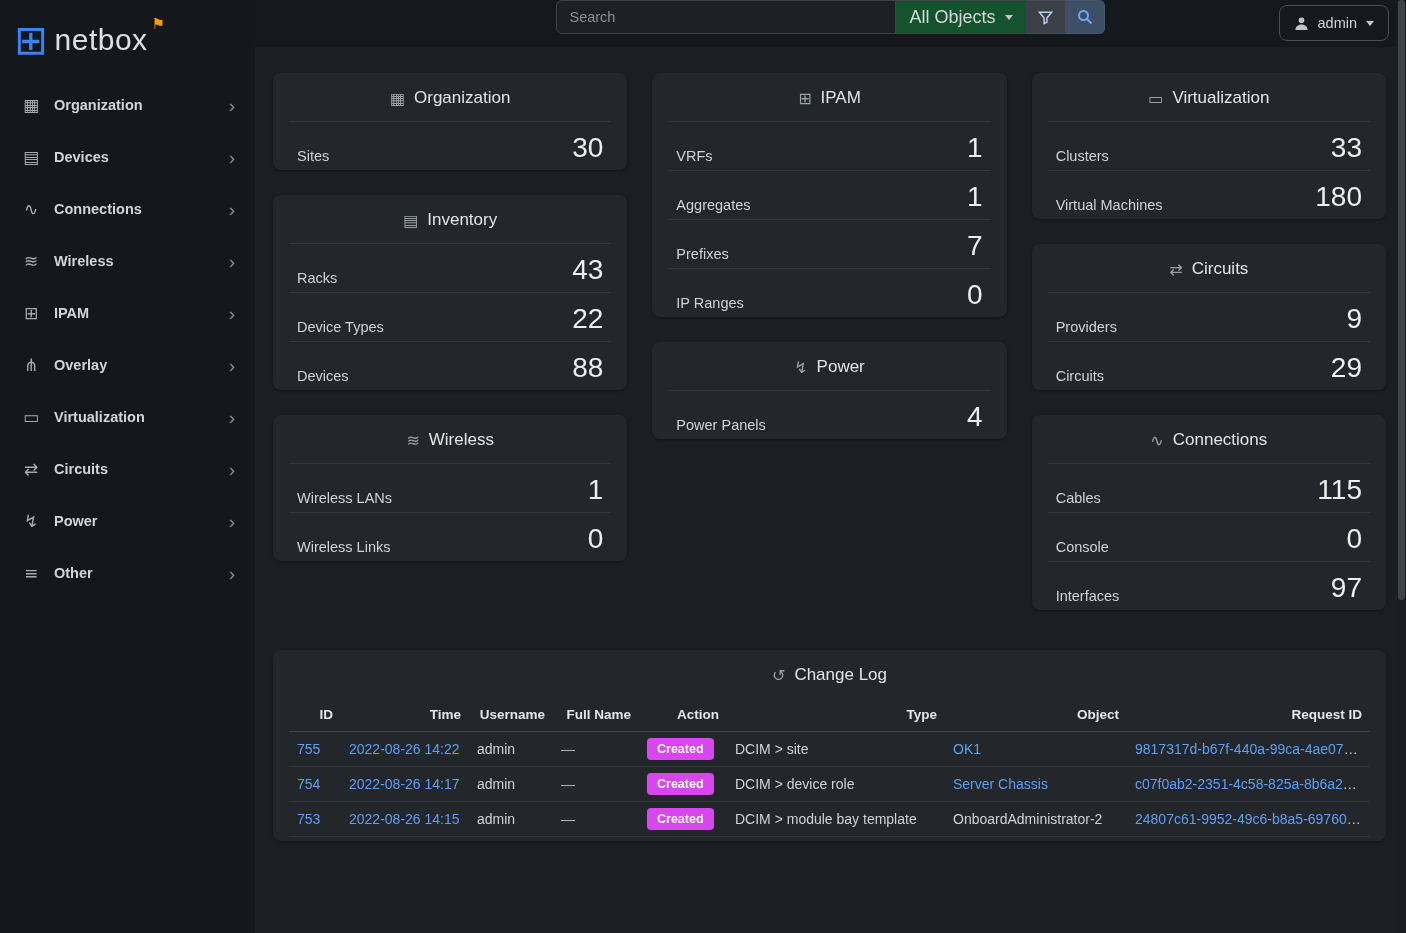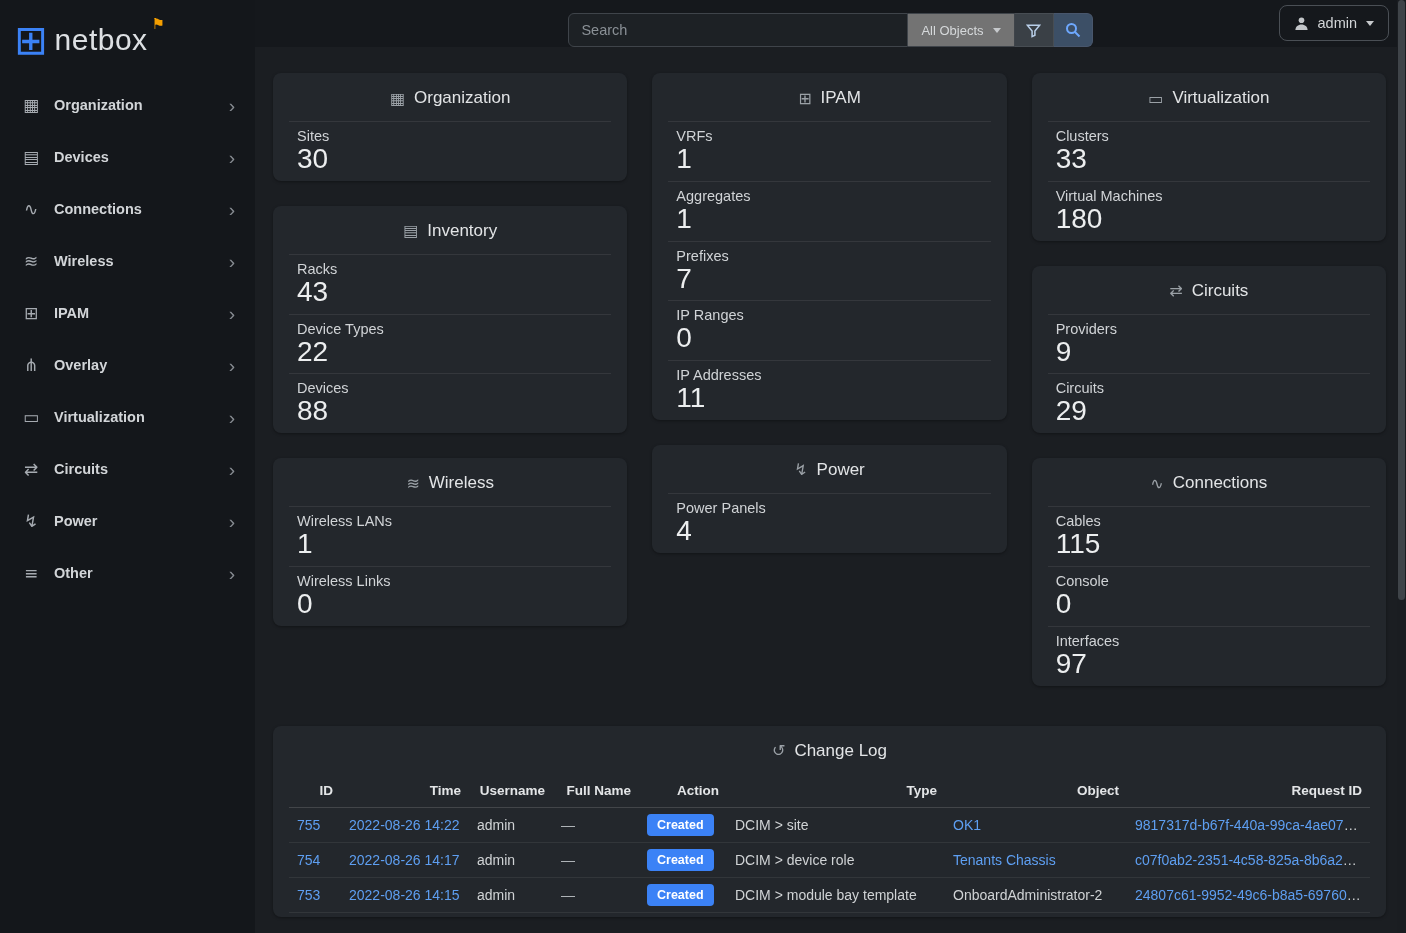"Search" .topbar { align-items: flex-end -> flex-start }
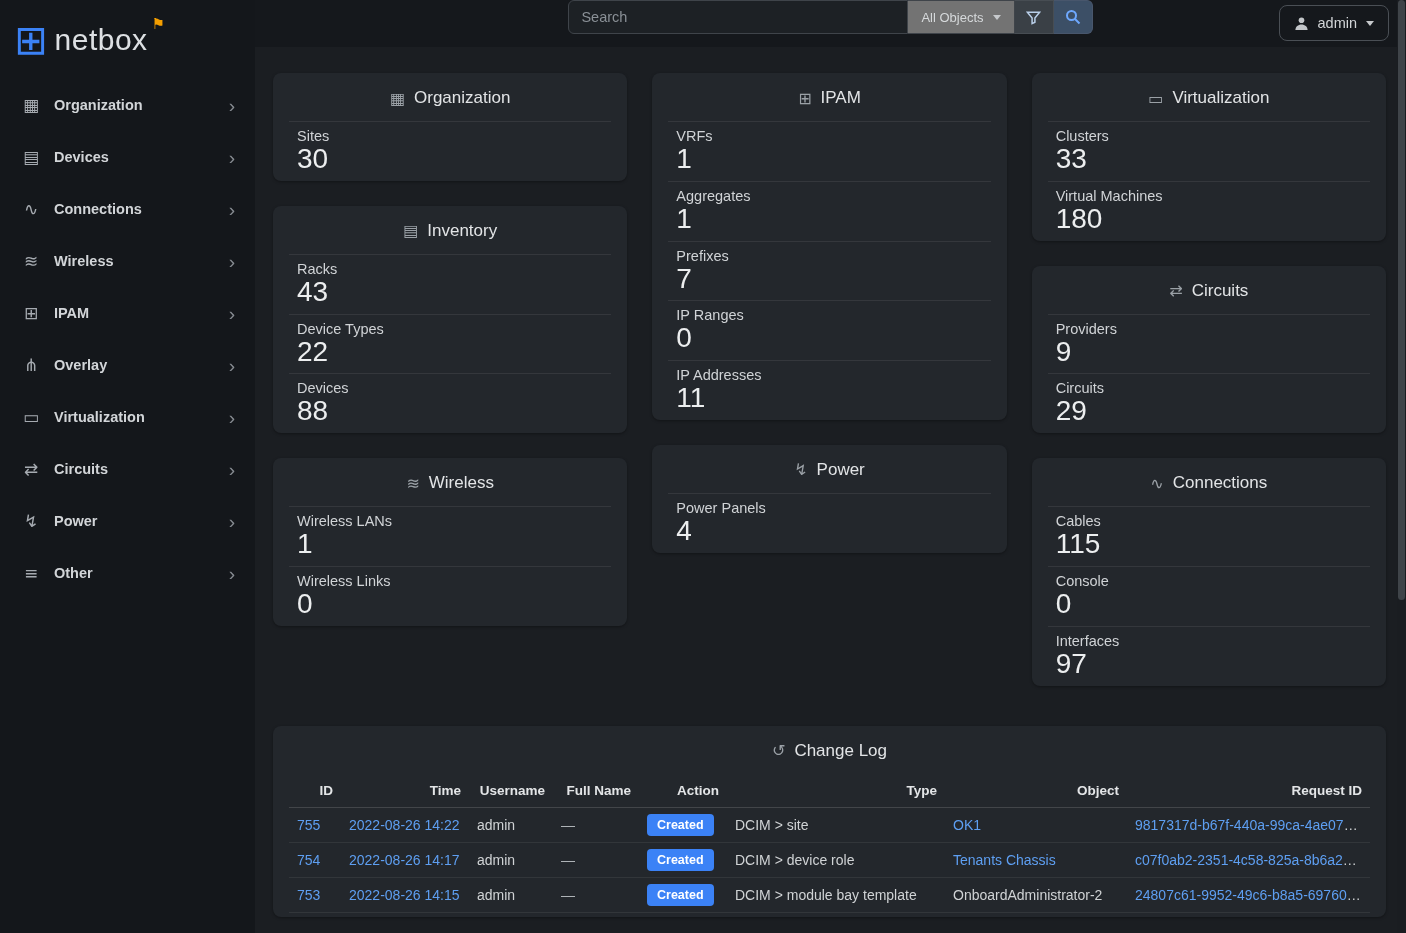"All Objects" .scope-btn { background: #737373 -> #14532d; font-size: 13px -> 18px }
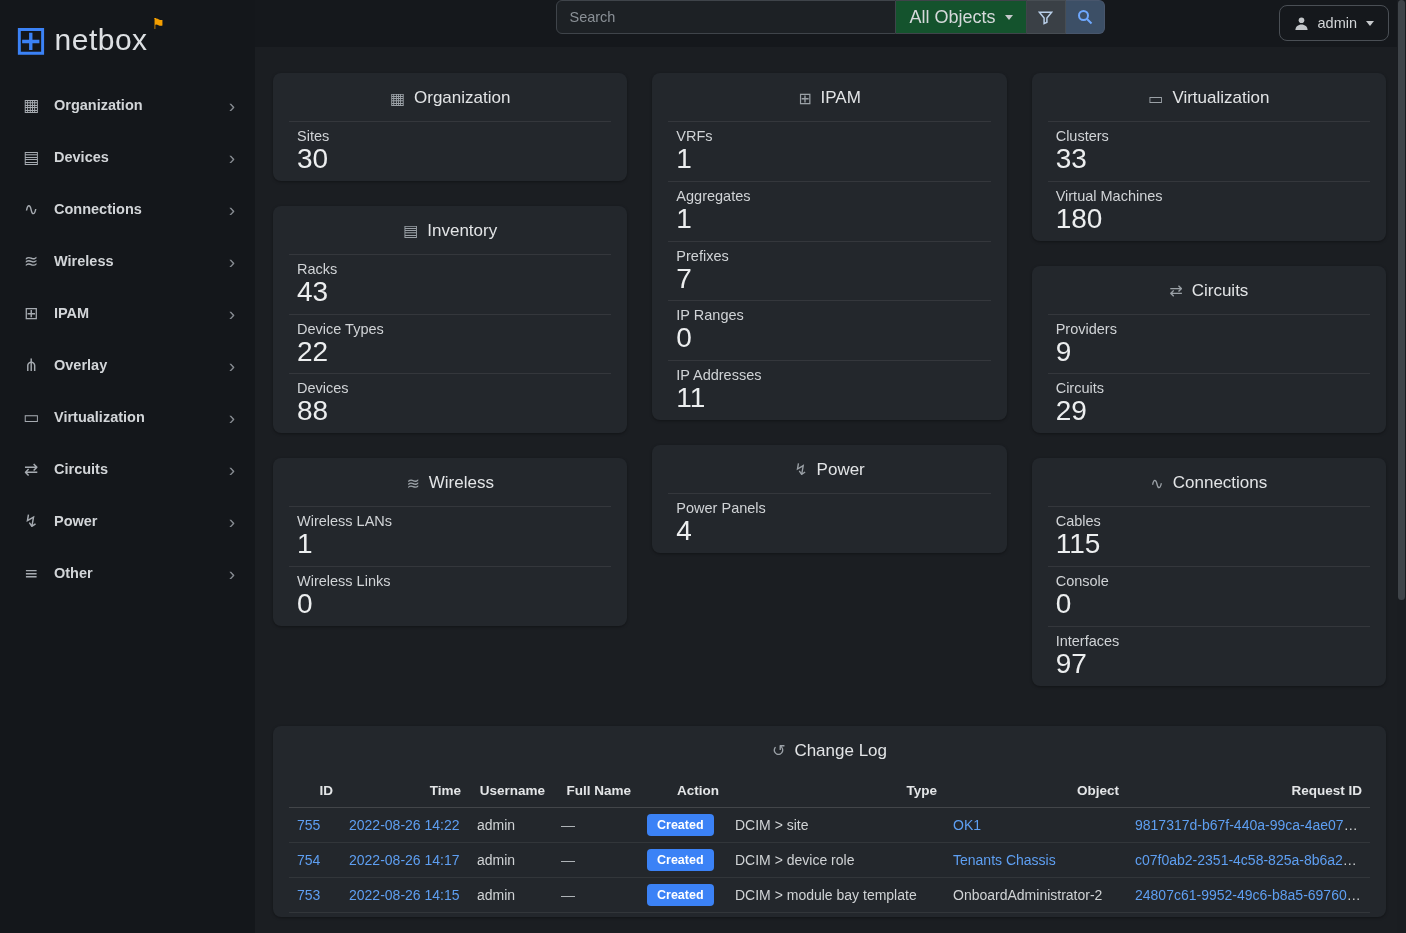"Sites" .stat-row { align-items: flex-start -> flex-end; flex-direction: column -> none }
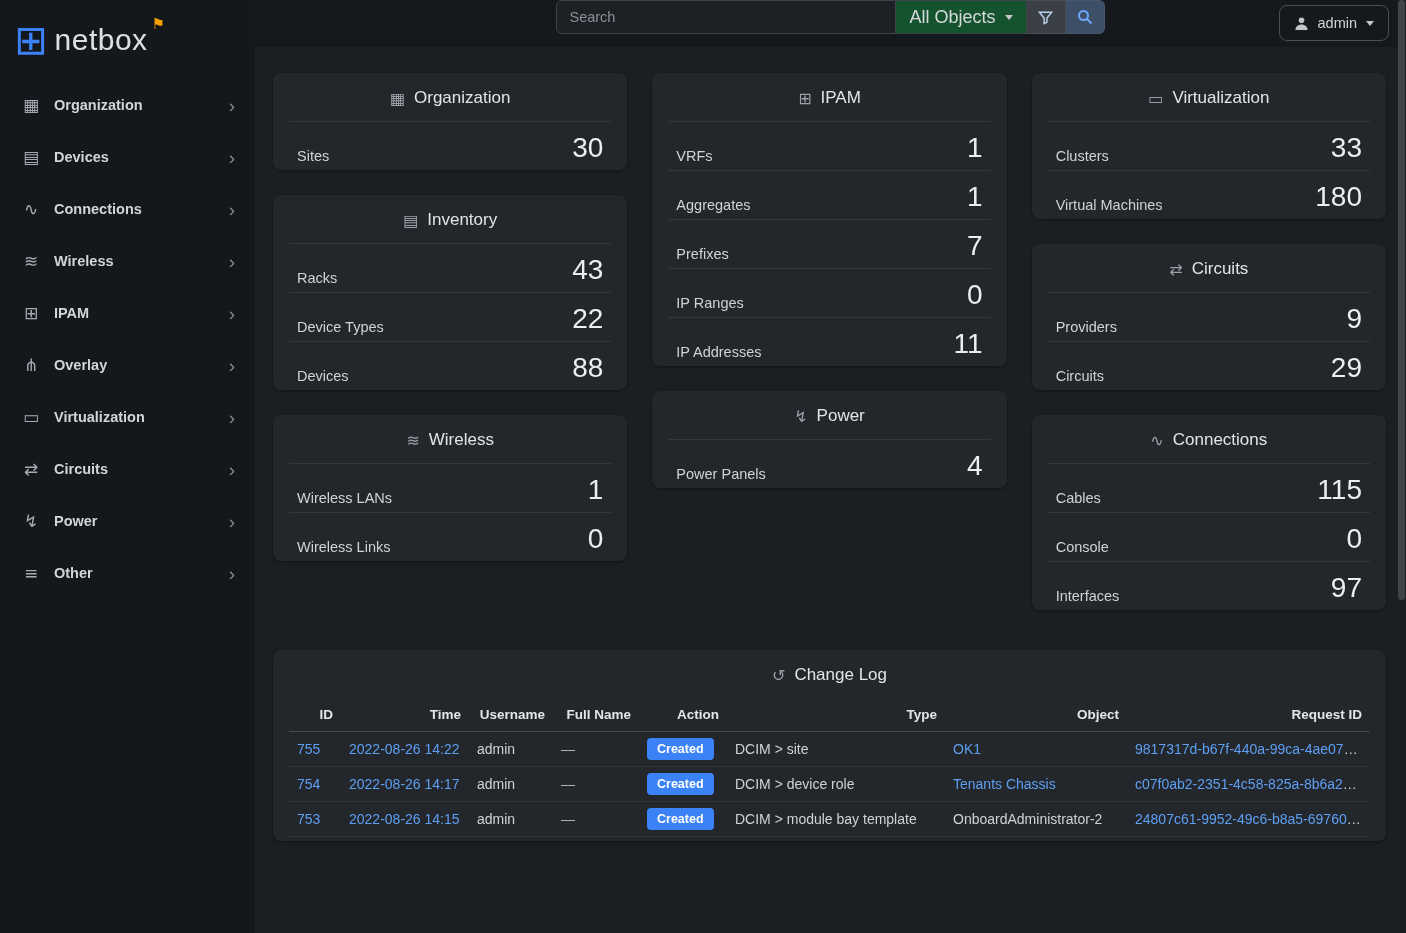"IP Addresses" div.stat-row { html: <div> <span>IP Addresses</span> <a>11</a> </div> -> none }
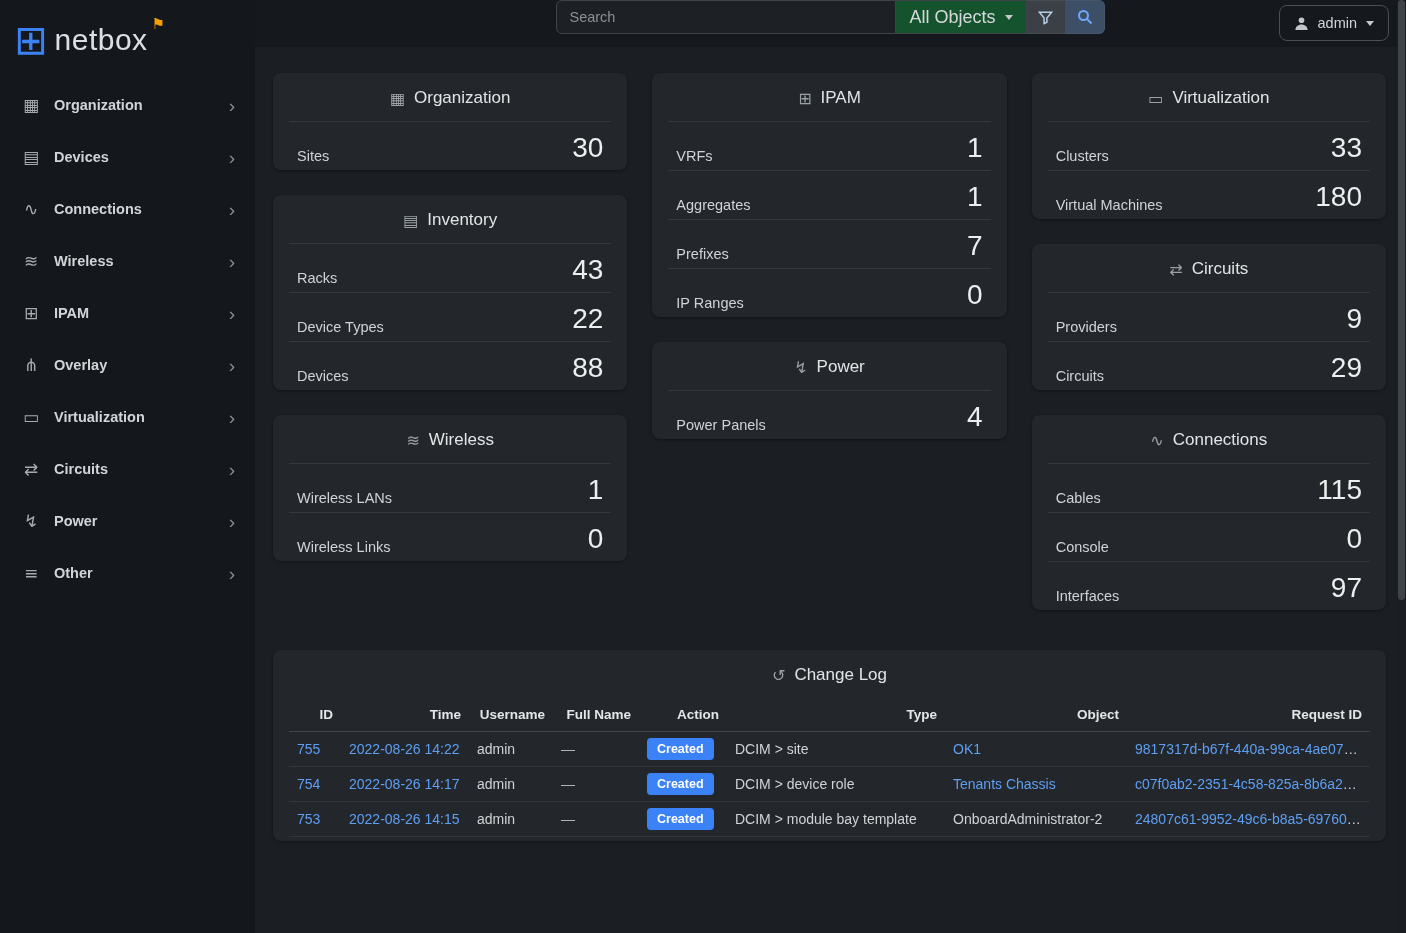"Created" .badge-green { background: #3b82f6 -> #d946ef }
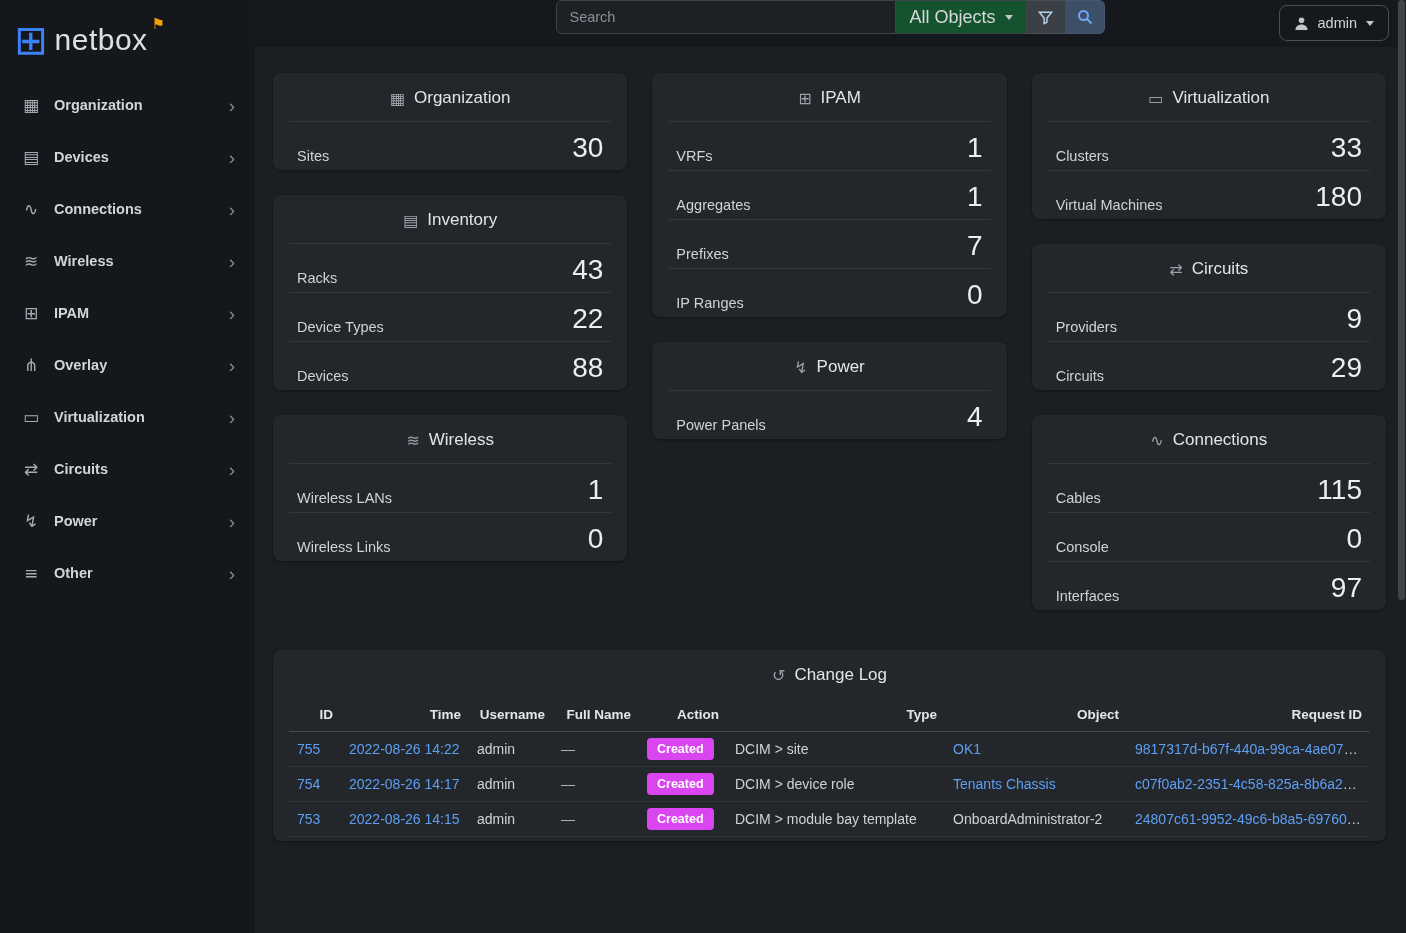"Tenants Chassis" a.link { text: Tenants -> Server }
